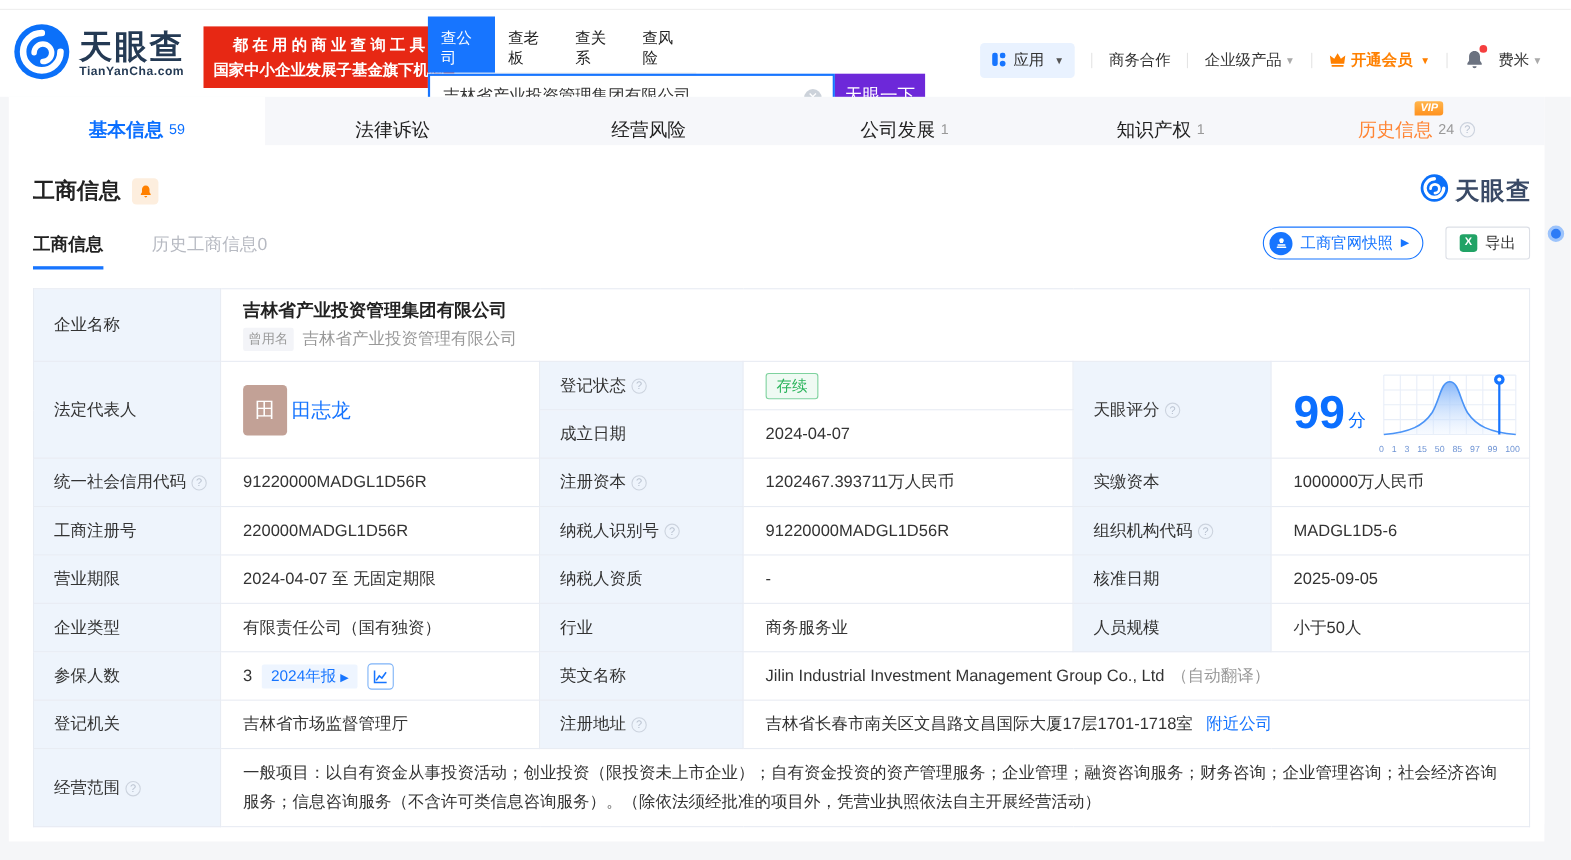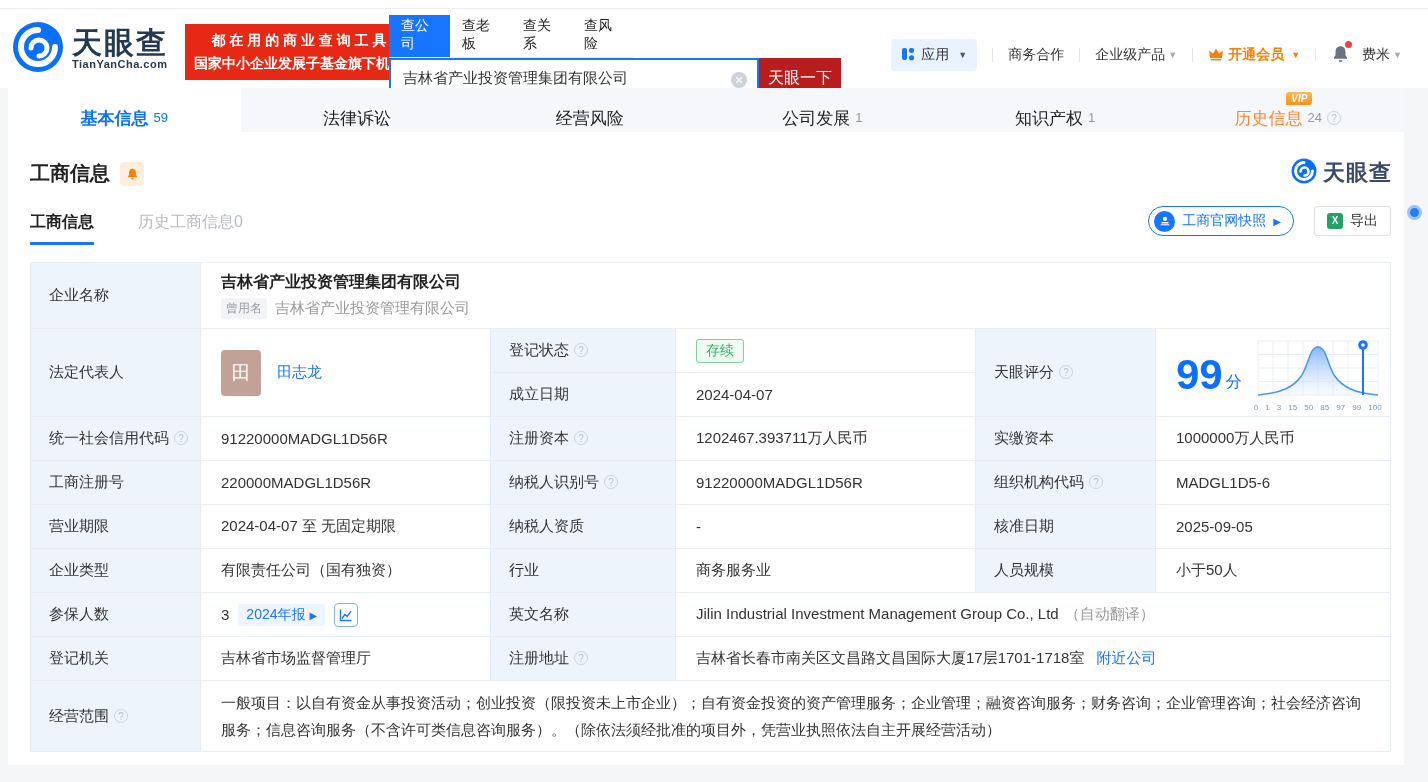"查公司" .stab { padding: 2px 12px 4px -> 11px 12px 4px }
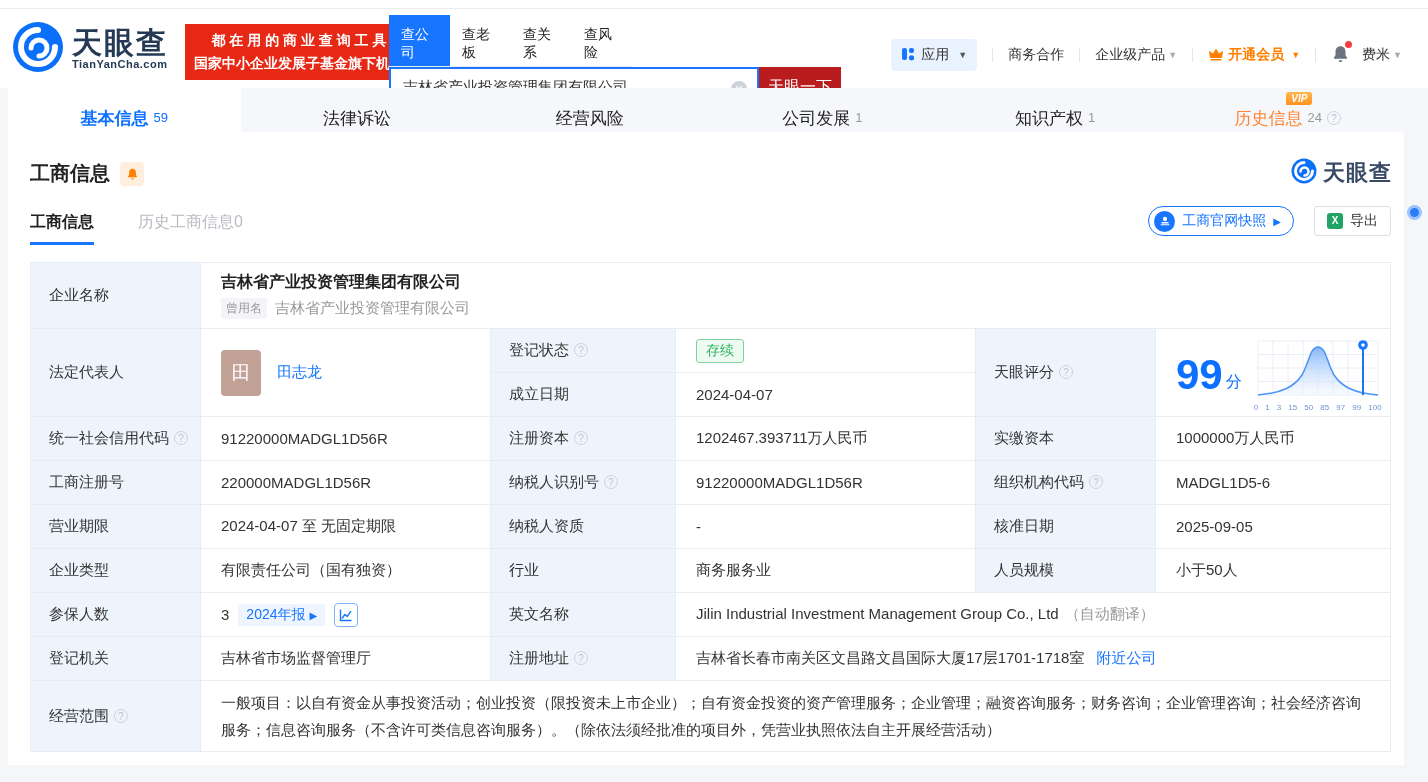"天眼一下" .search-btn { background: #b91c1c -> #6d28d9 }
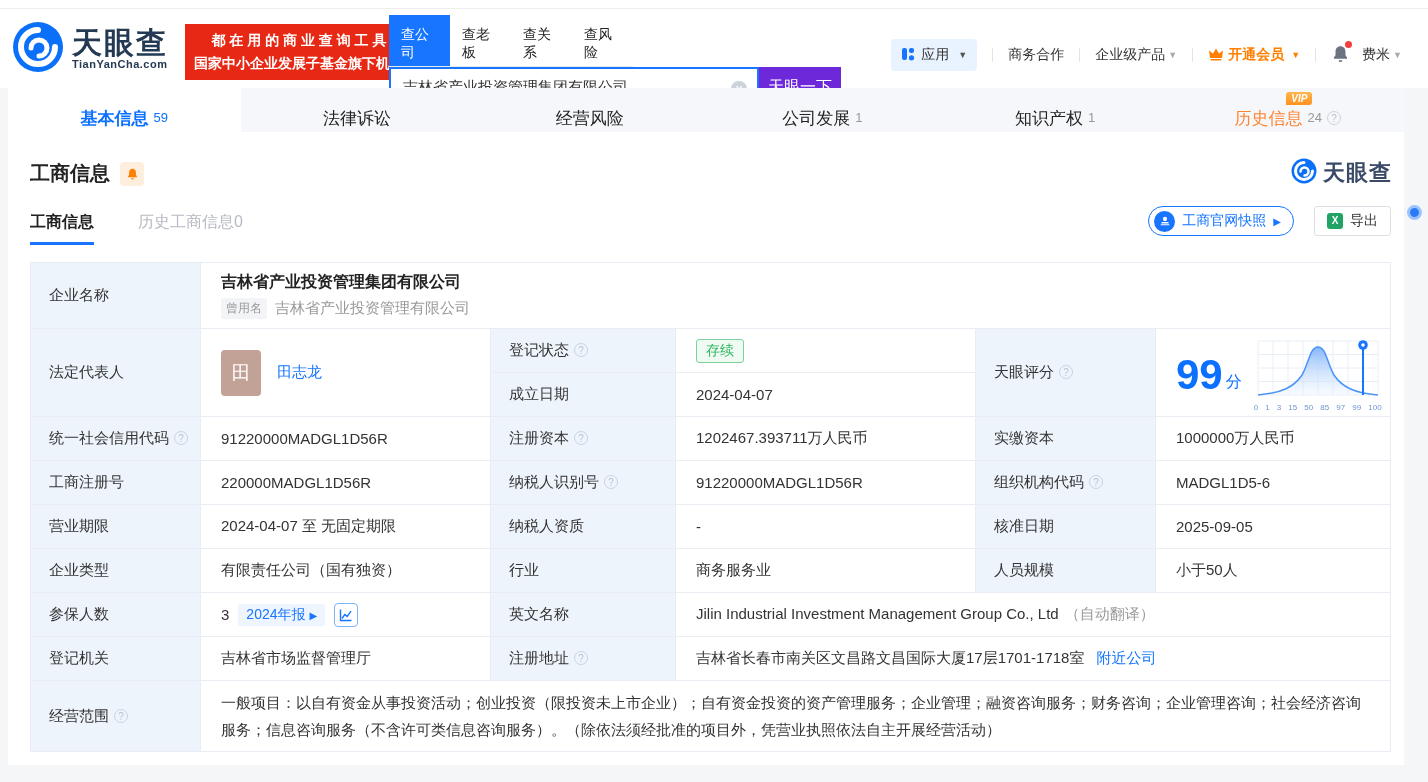"田志龙" .rep-cell .blue-link { font-size: 15px -> 18px; margin-left: 16px -> 4px }
